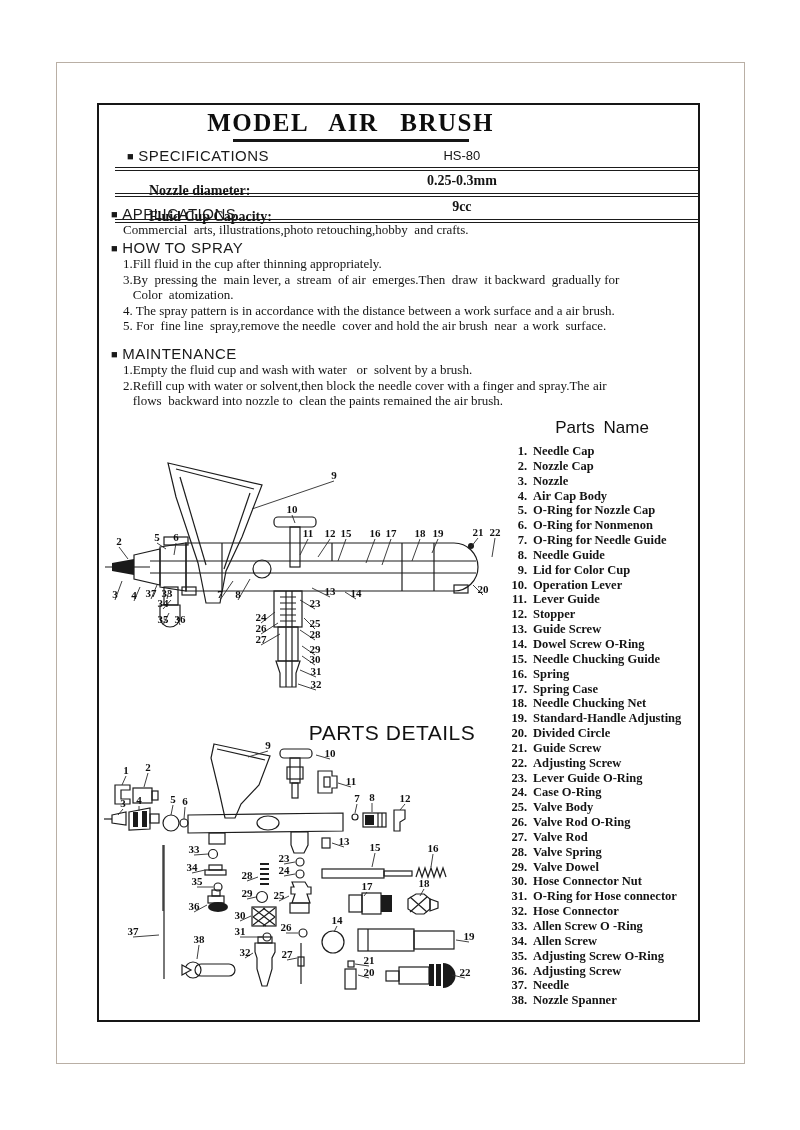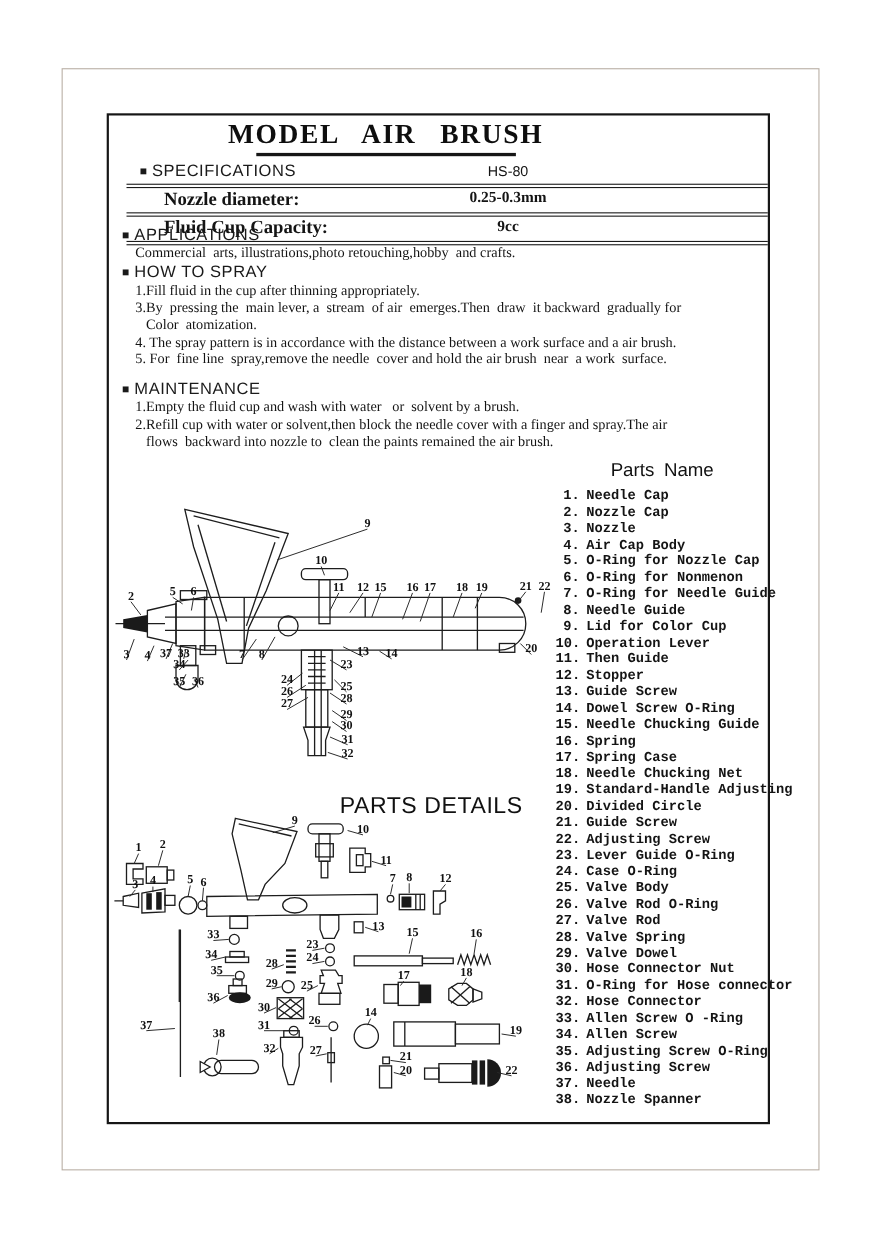"Nozzle diameter:" .spec-name { font-size: 17px -> 14px; top: 0 -> 12px }
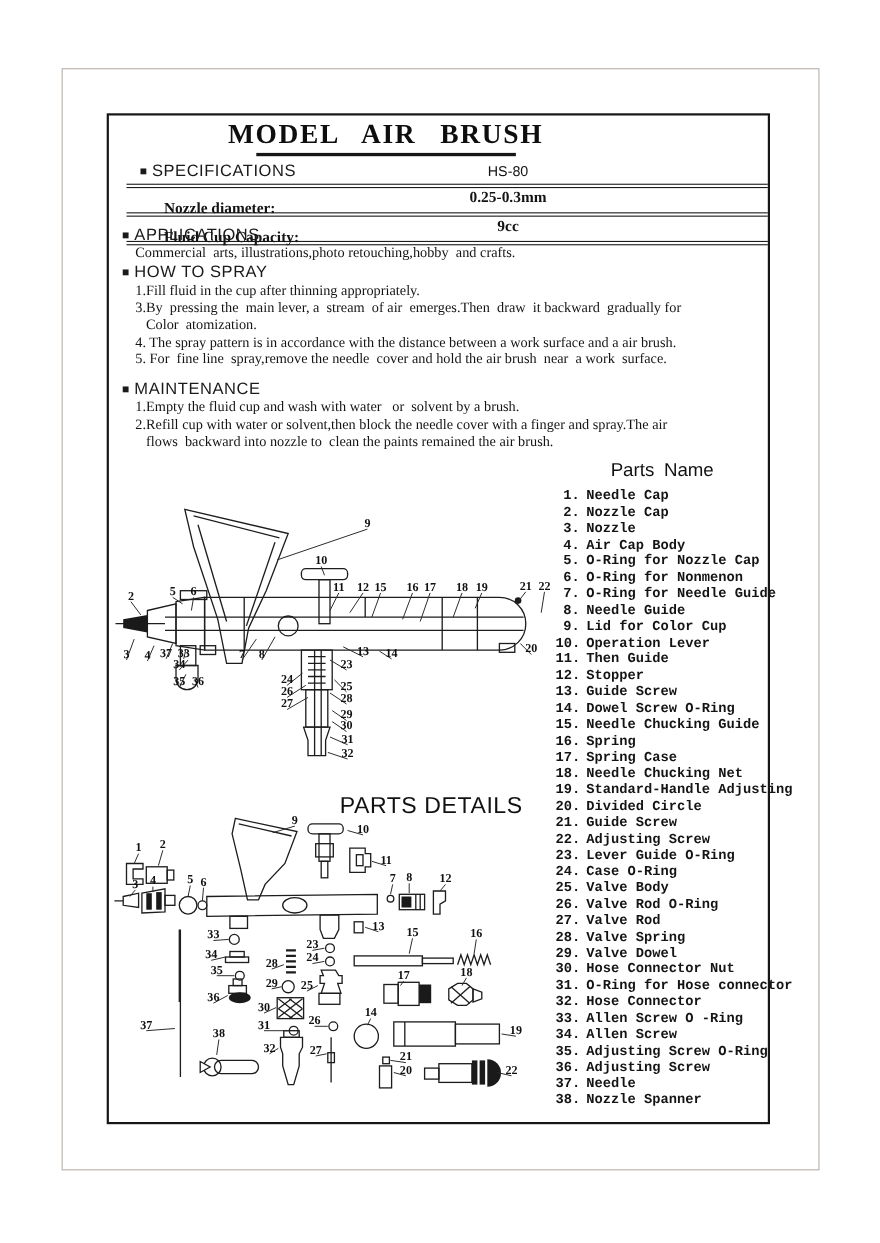"1. Needle Cap" .parts-list { font-family: Liberation Mono, monospace -> none }
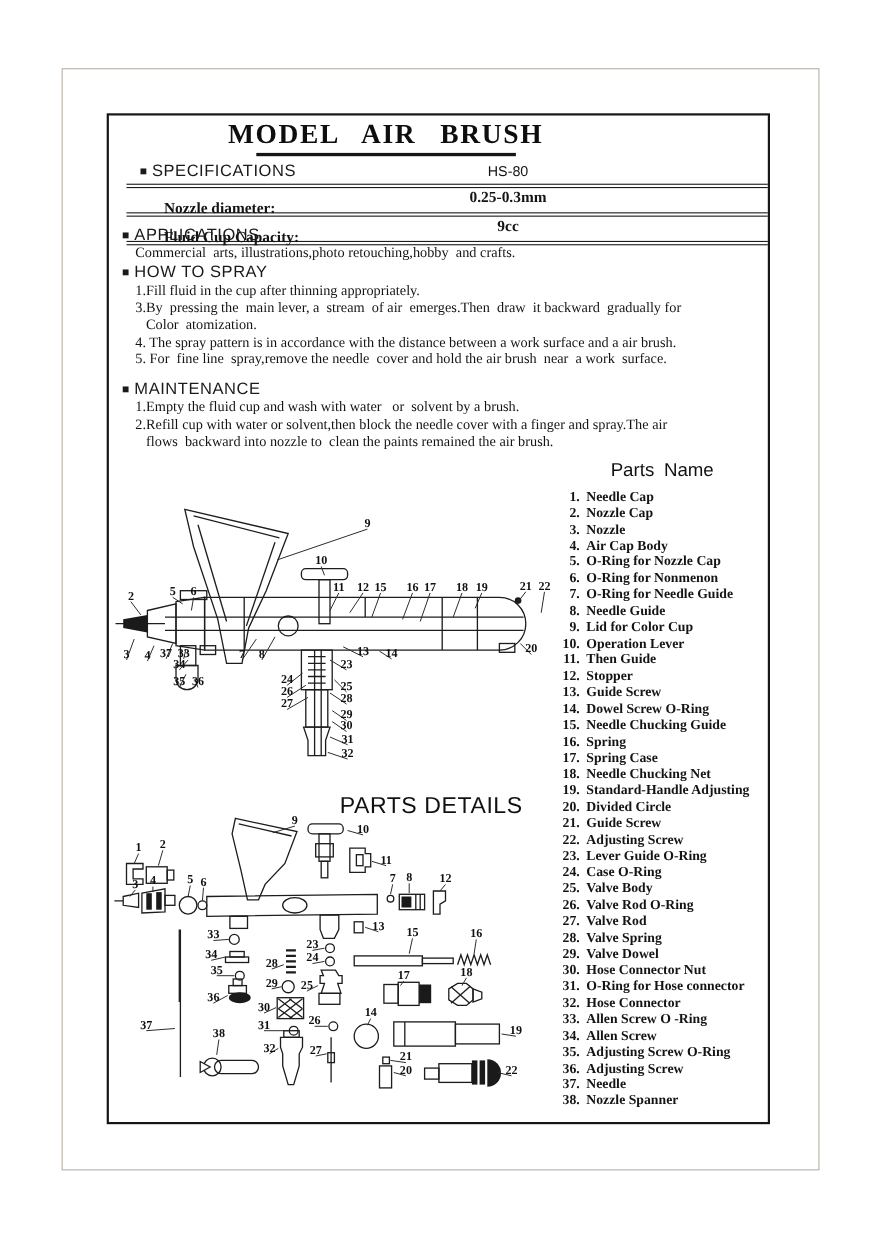"Then Guide" span.part-label { text: Then -> Lever }
